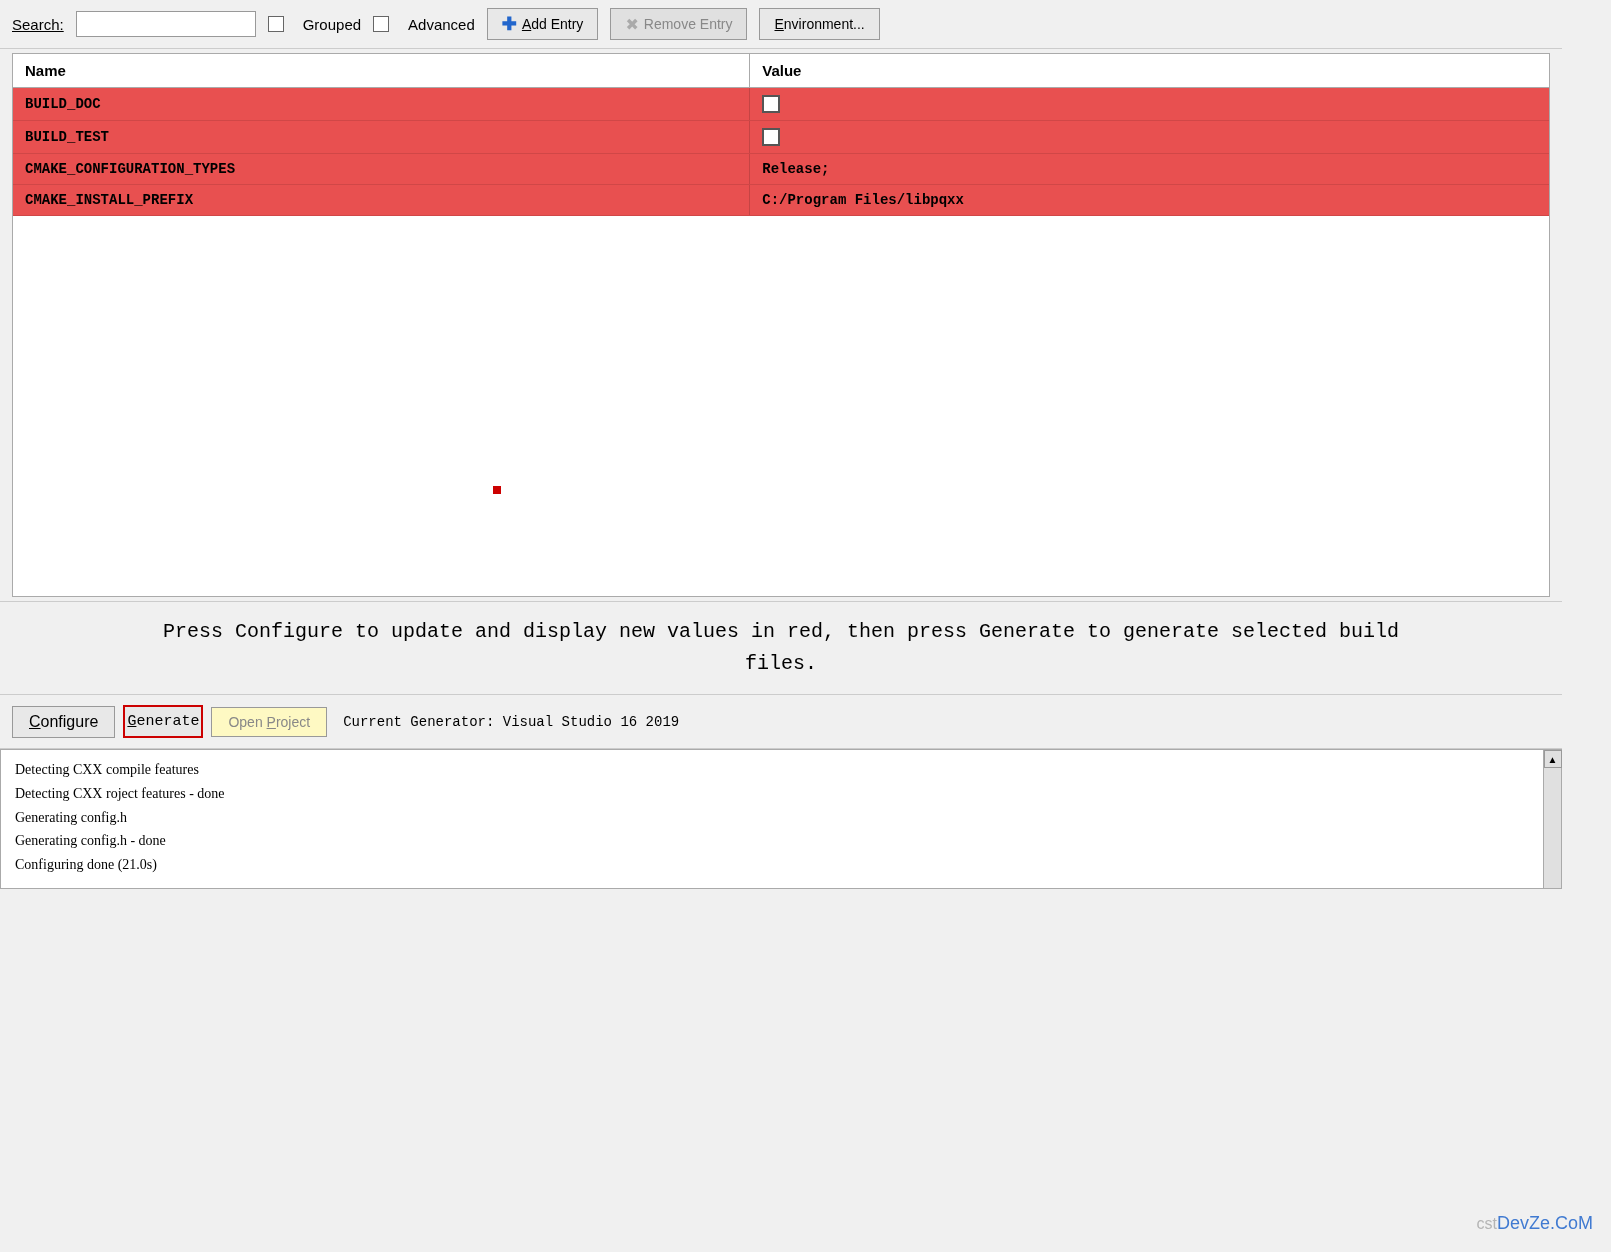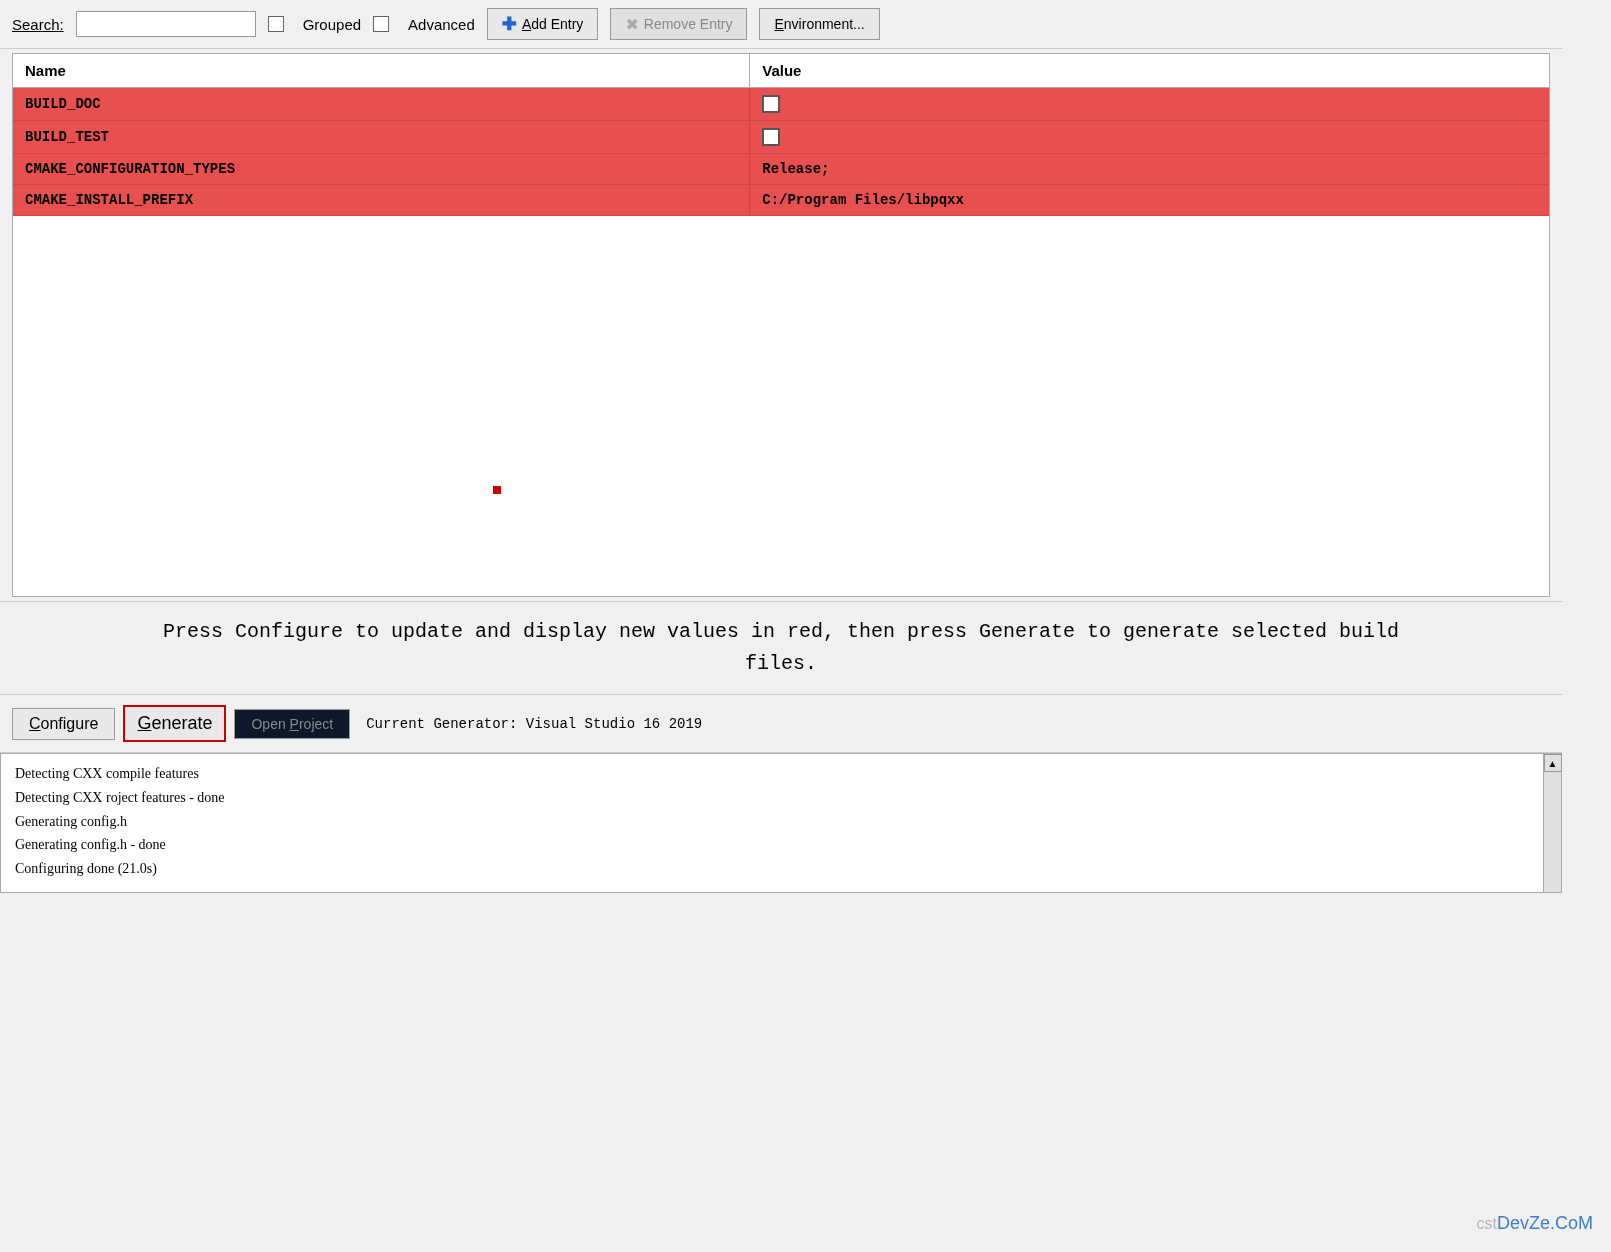"Generate" .btn-generate { font-family: Liberation Sans, sans-serif -> Liberation Mono, monospace; font-size: 18px -> 15px; padding: 6px 12px -> 6px 2px }
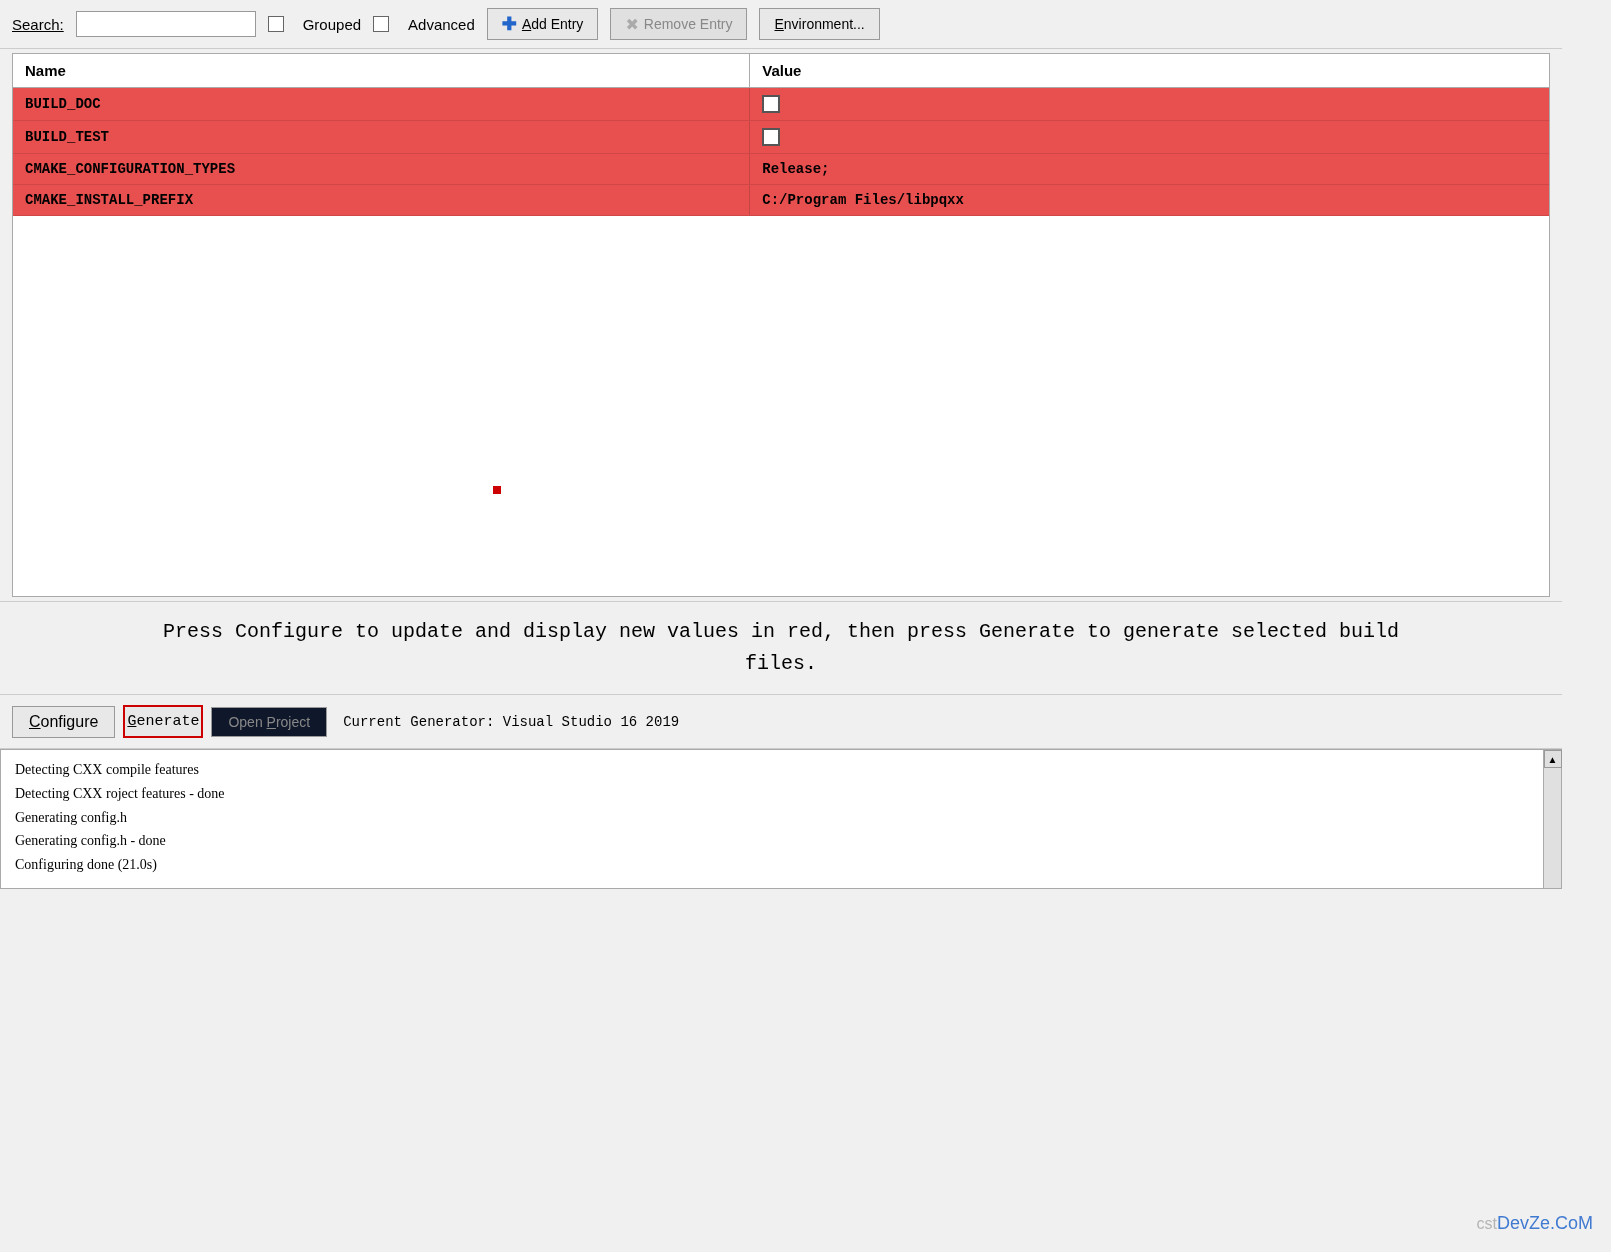"Open Project" .btn-open-project { background: #0f172a -> #fef9c3 }
